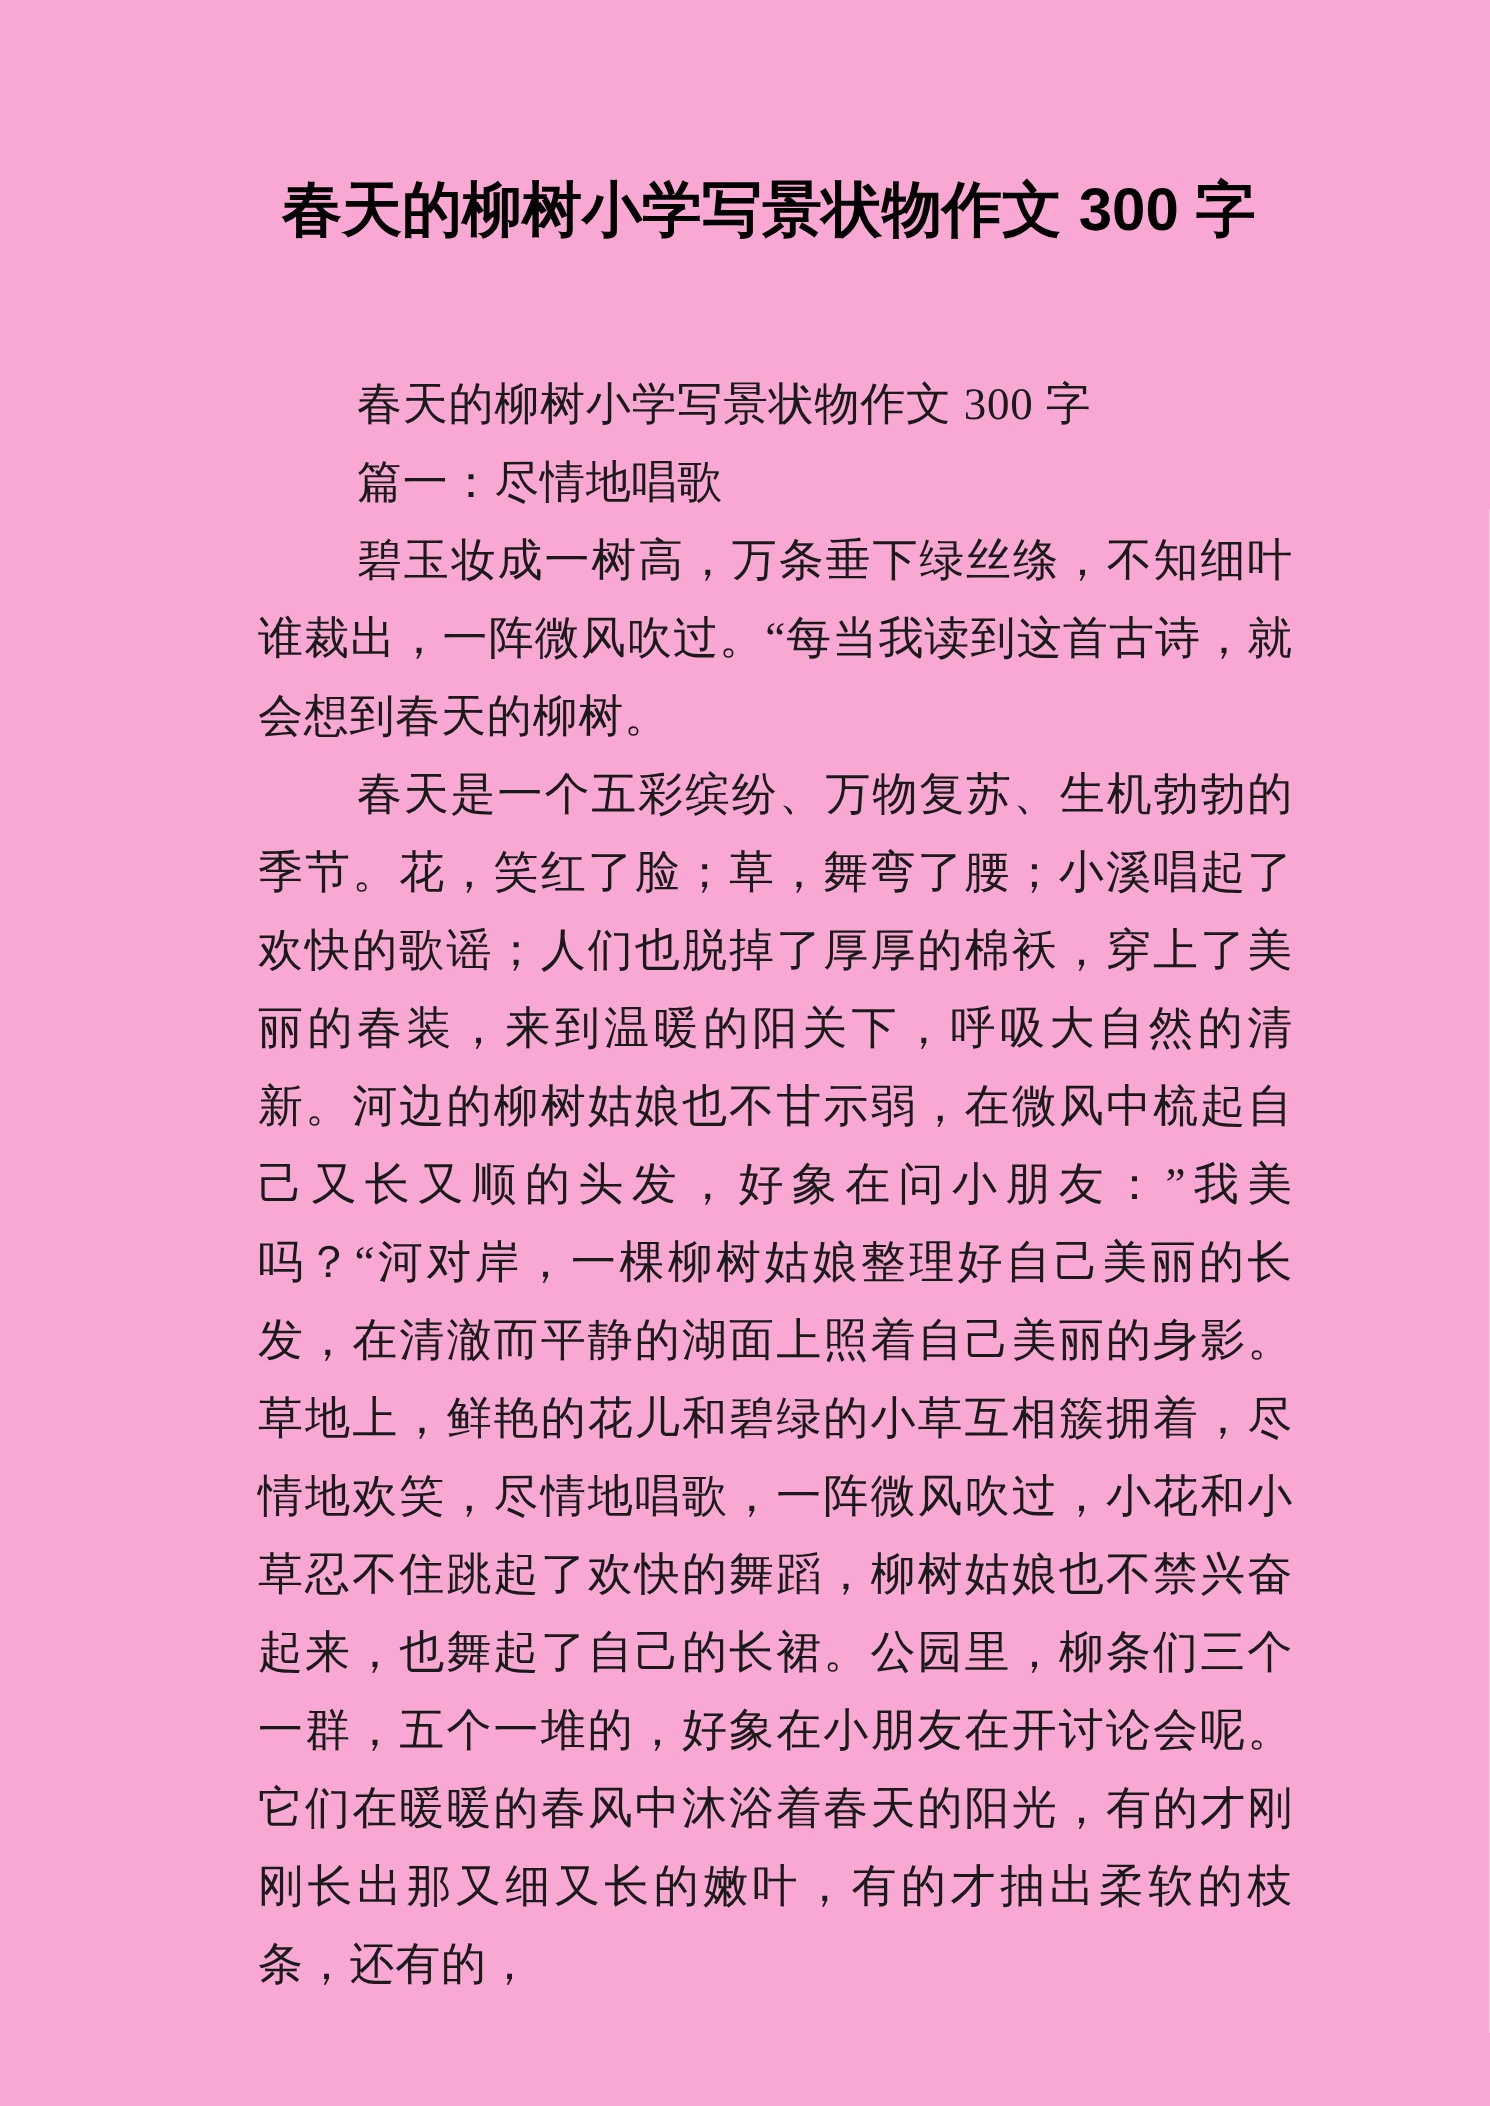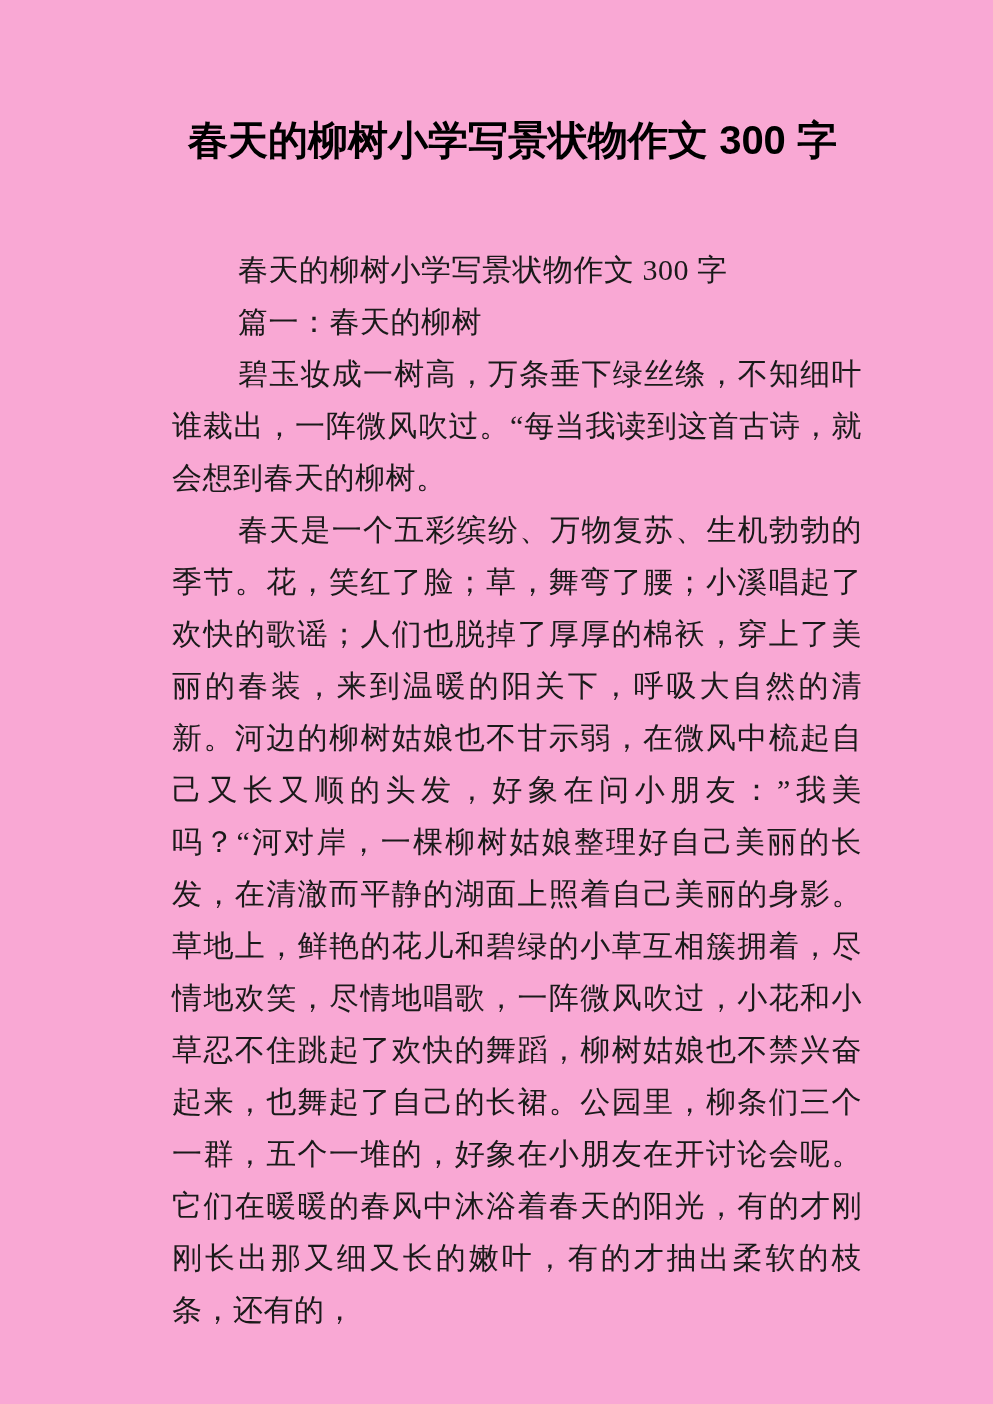"篇一：春天的柳树" p { text: 春天的柳树 -> 尽情地唱歌 }
